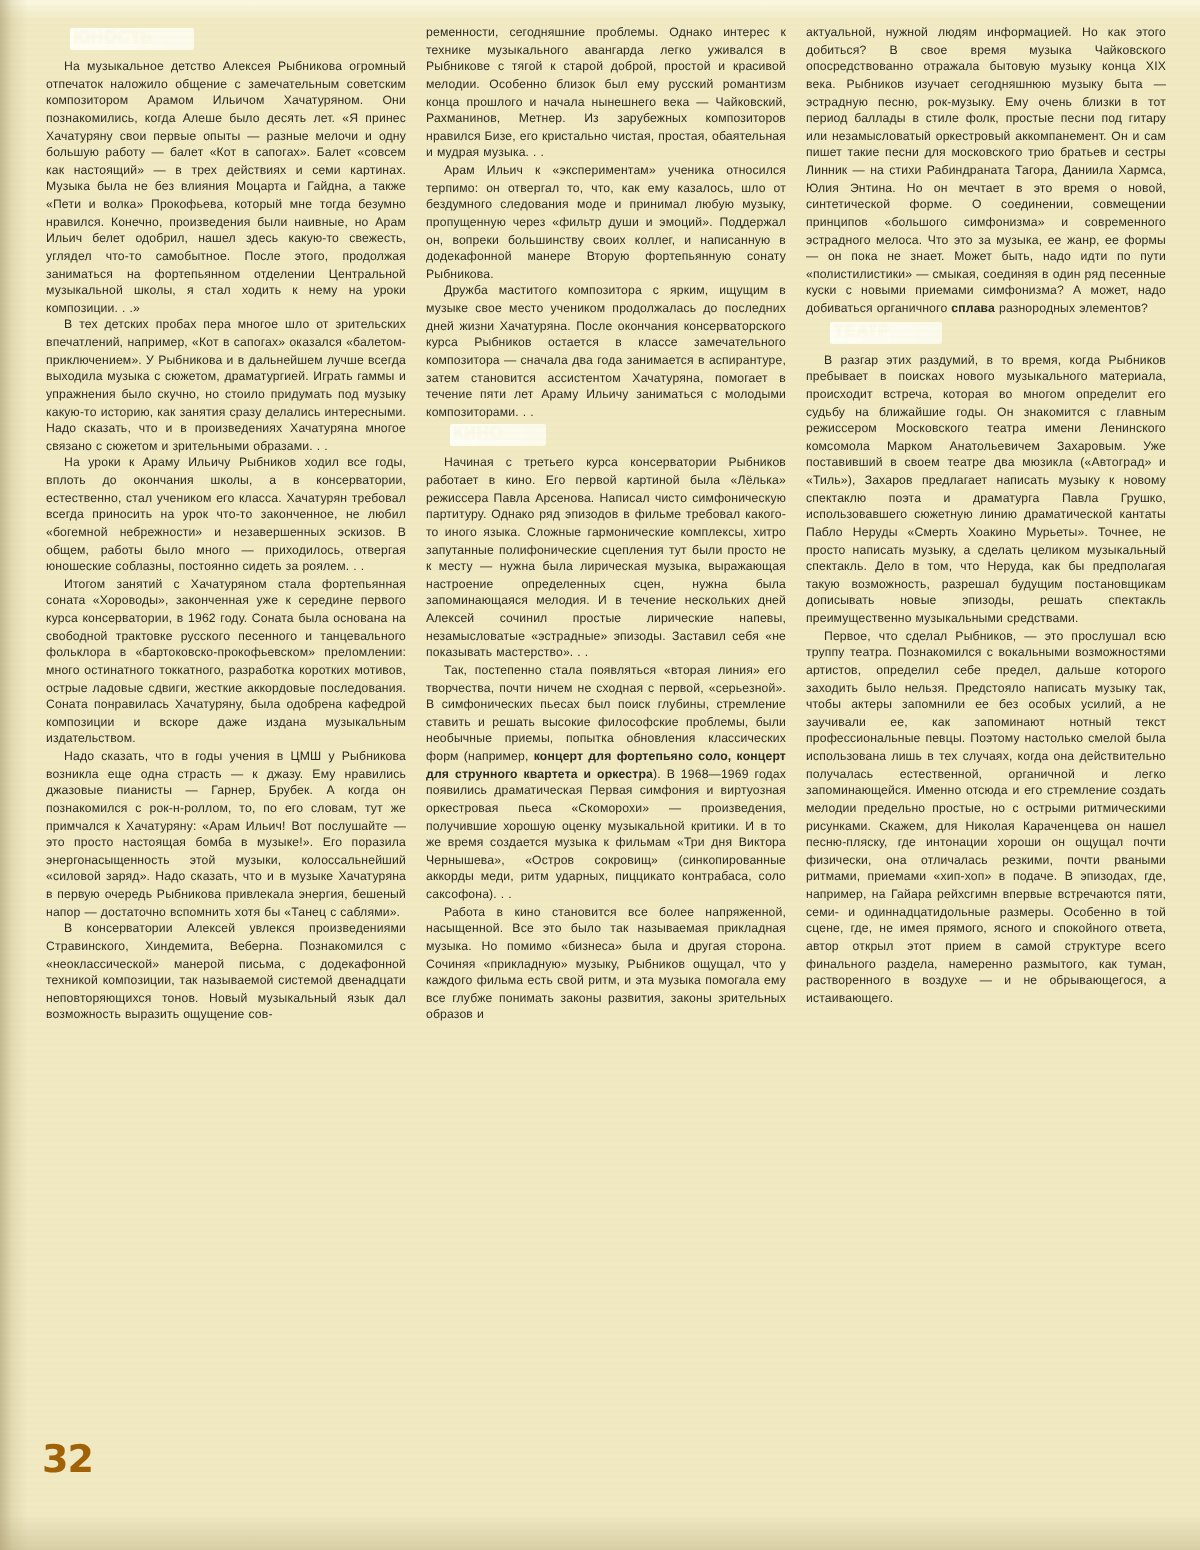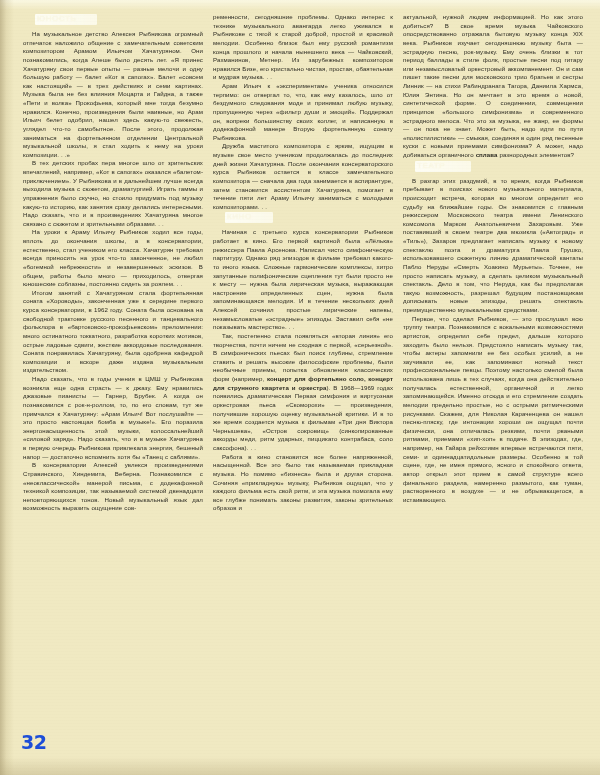"32" #page-number { bottom: 22px -> 34px; color: #1d4ed8 -> #a16207 }
